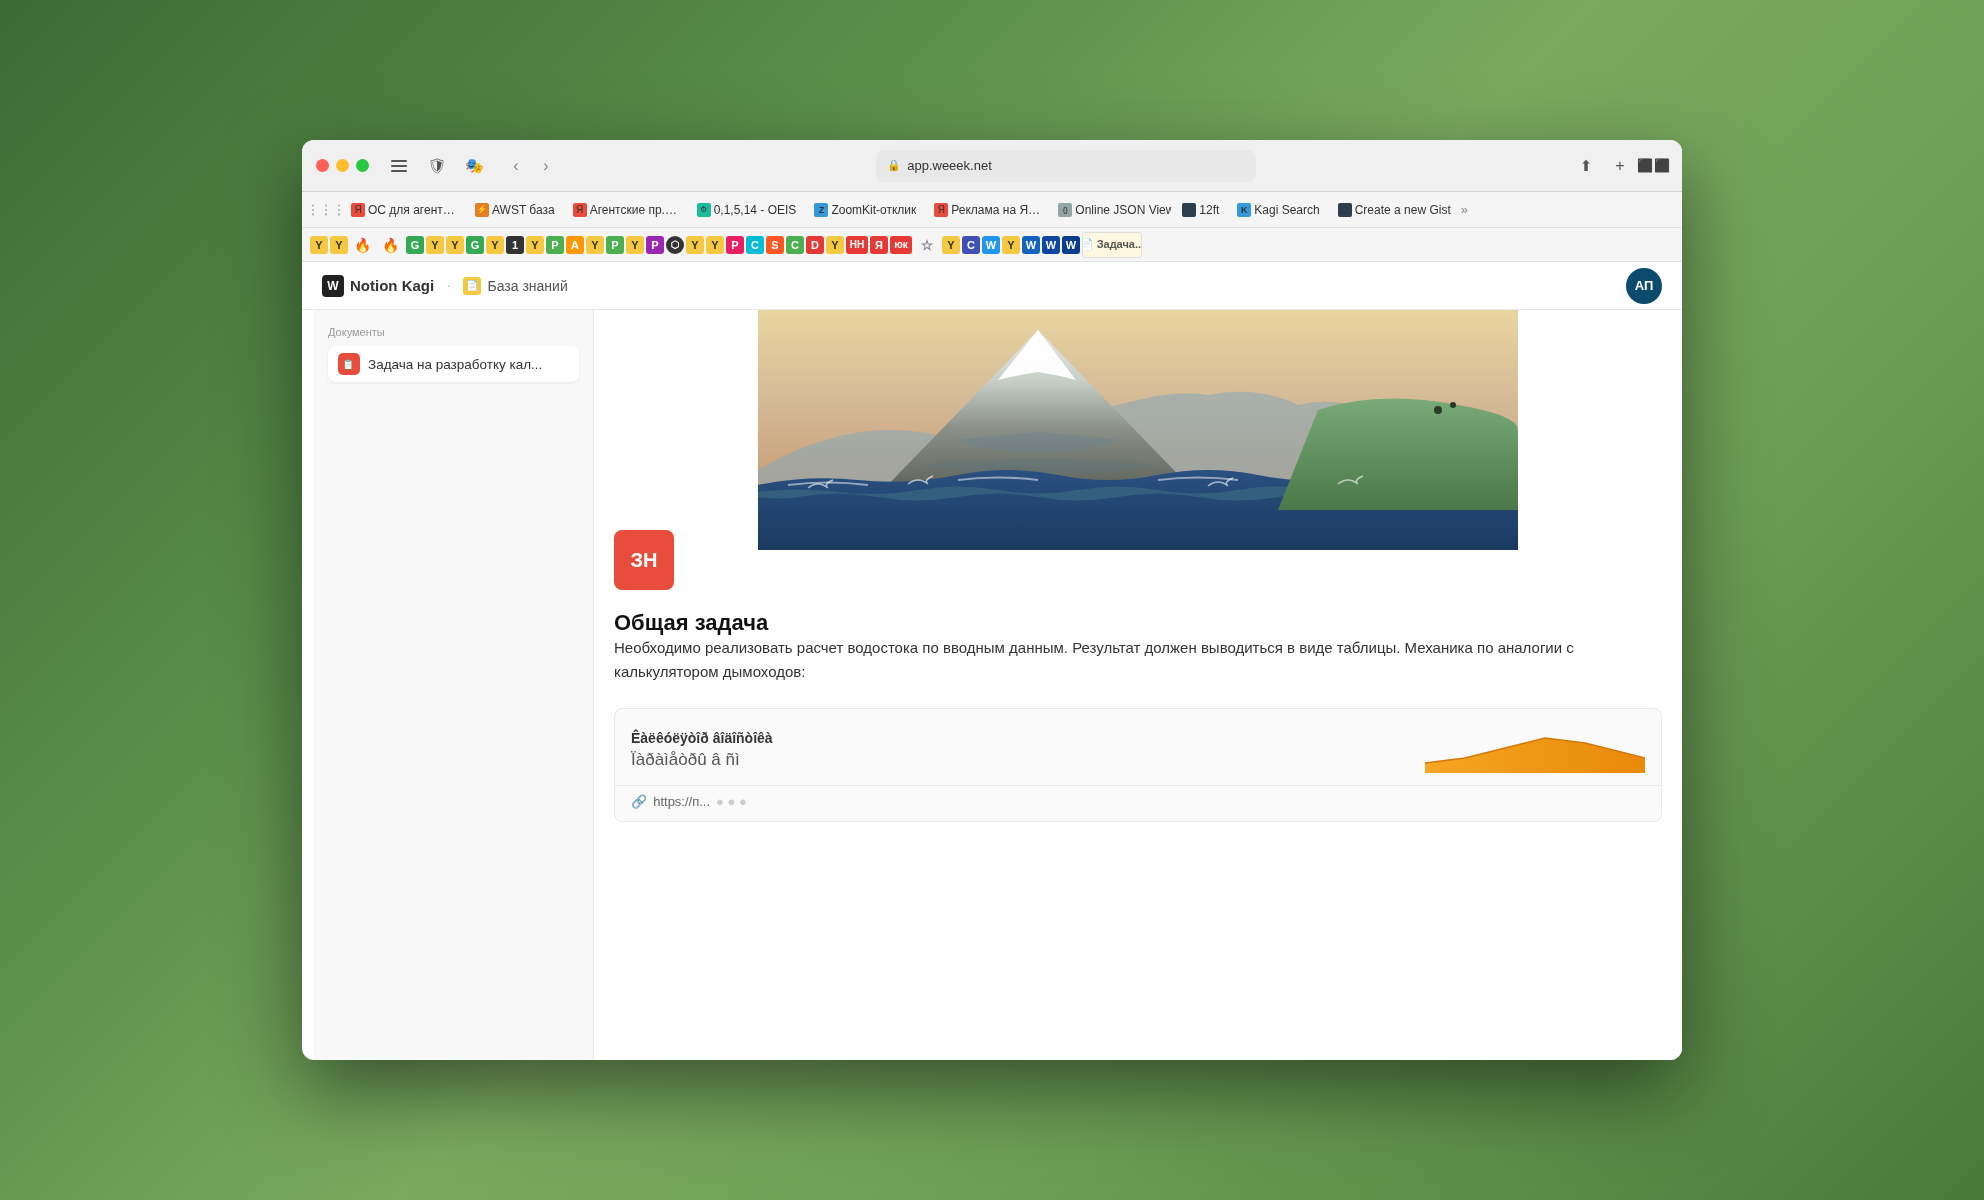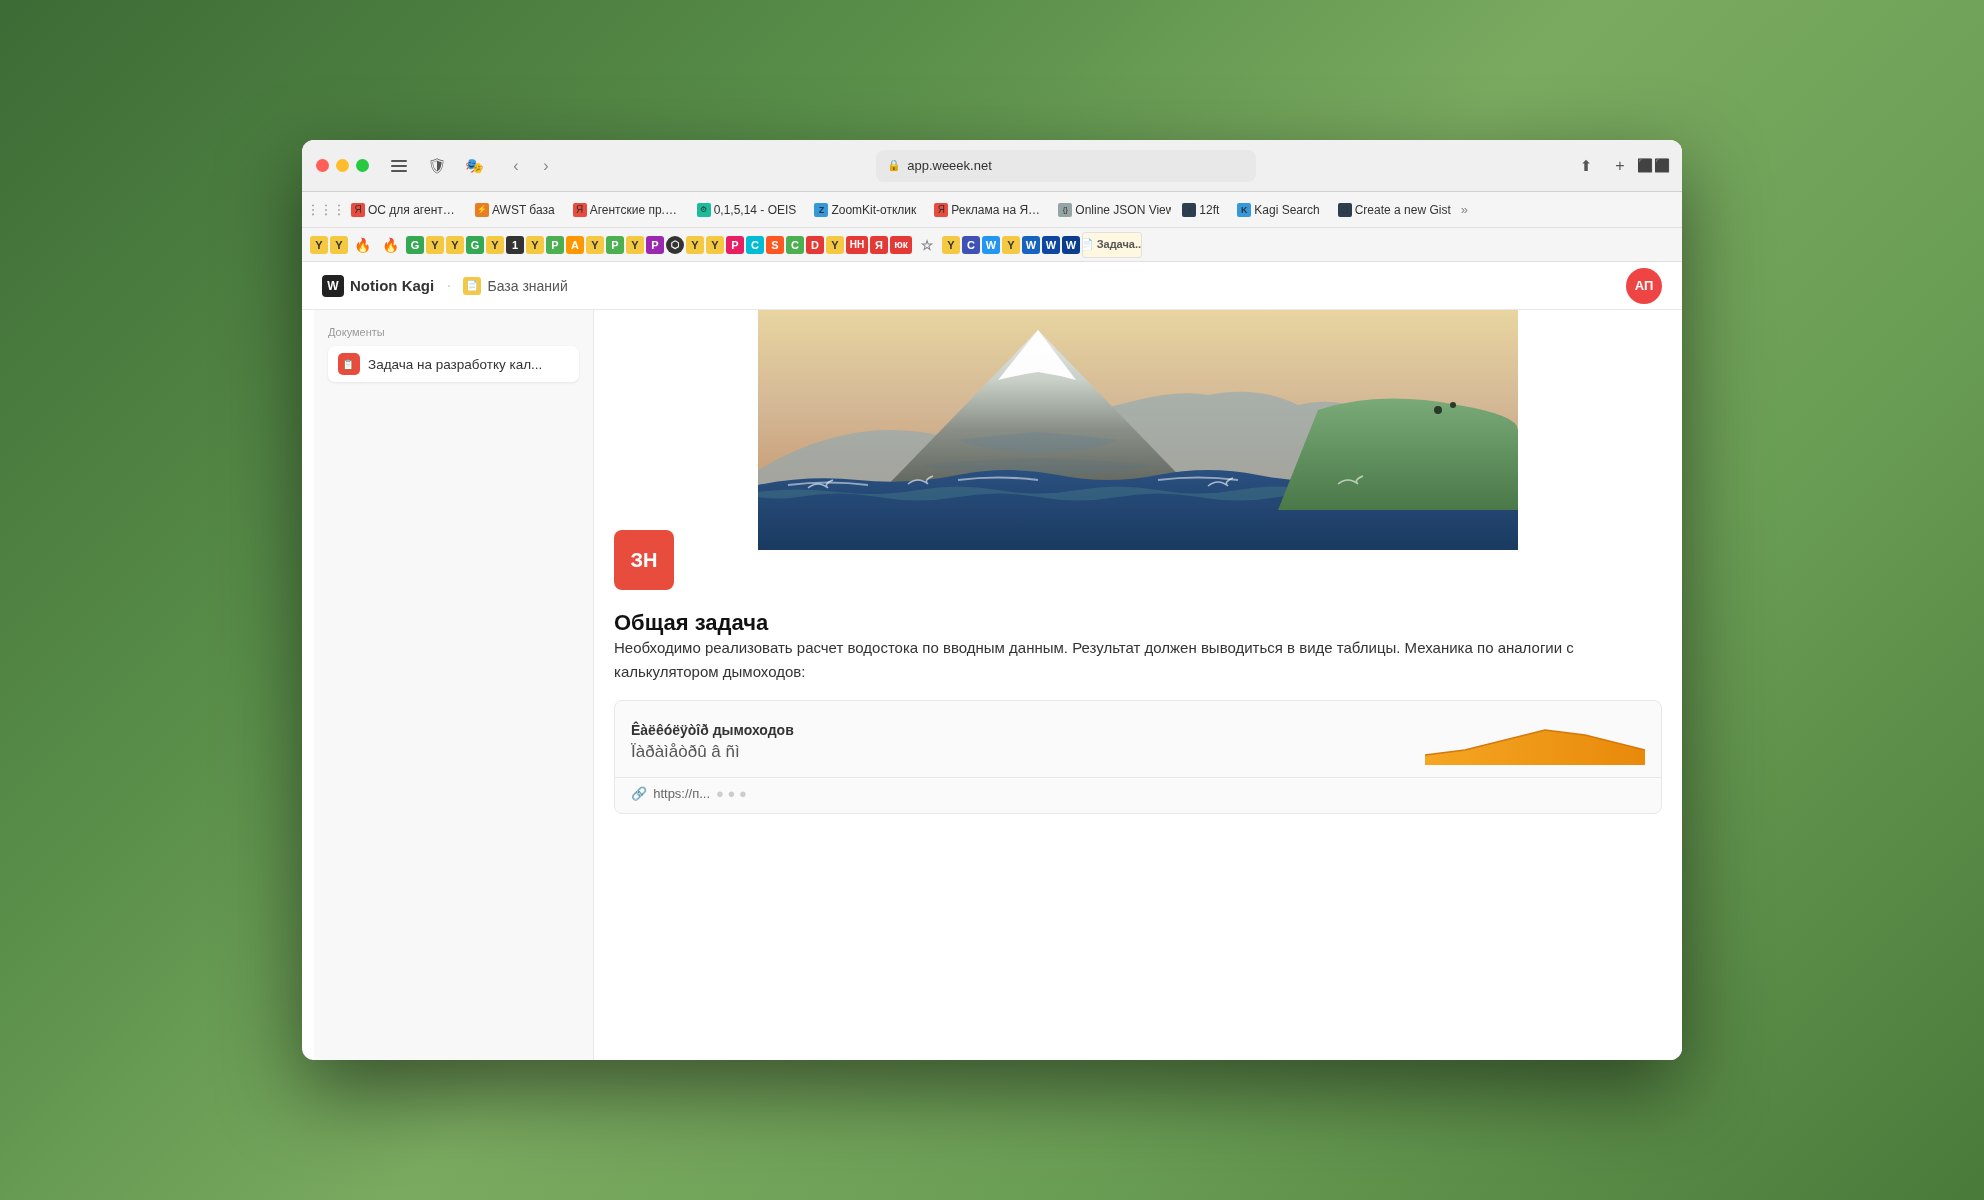"АП" .user-avatar { background: #ef4444 -> #0c4a6e }
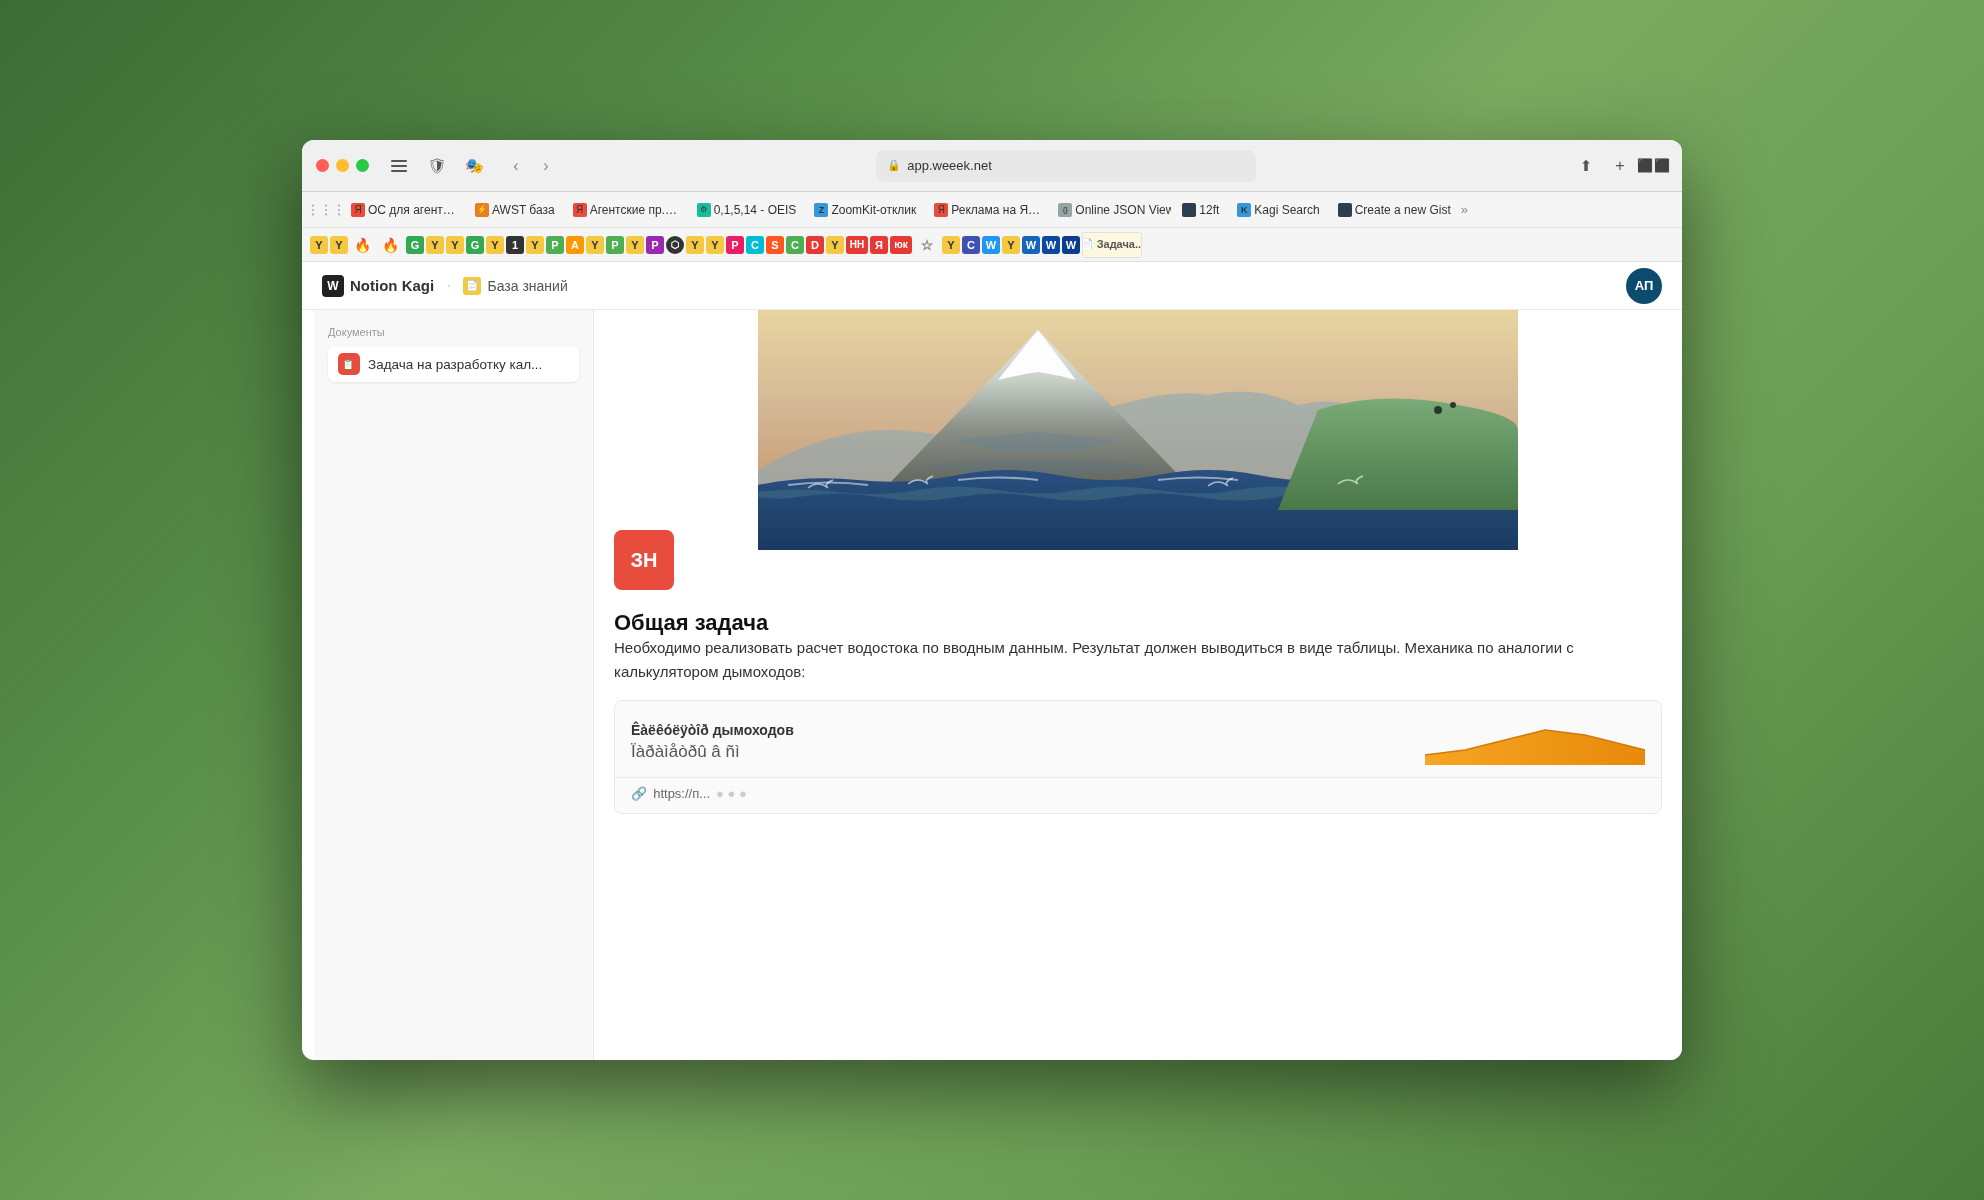"Необходимо реализовать расчет водостока" .section-text { margin-bottom: 16px -> 24px }
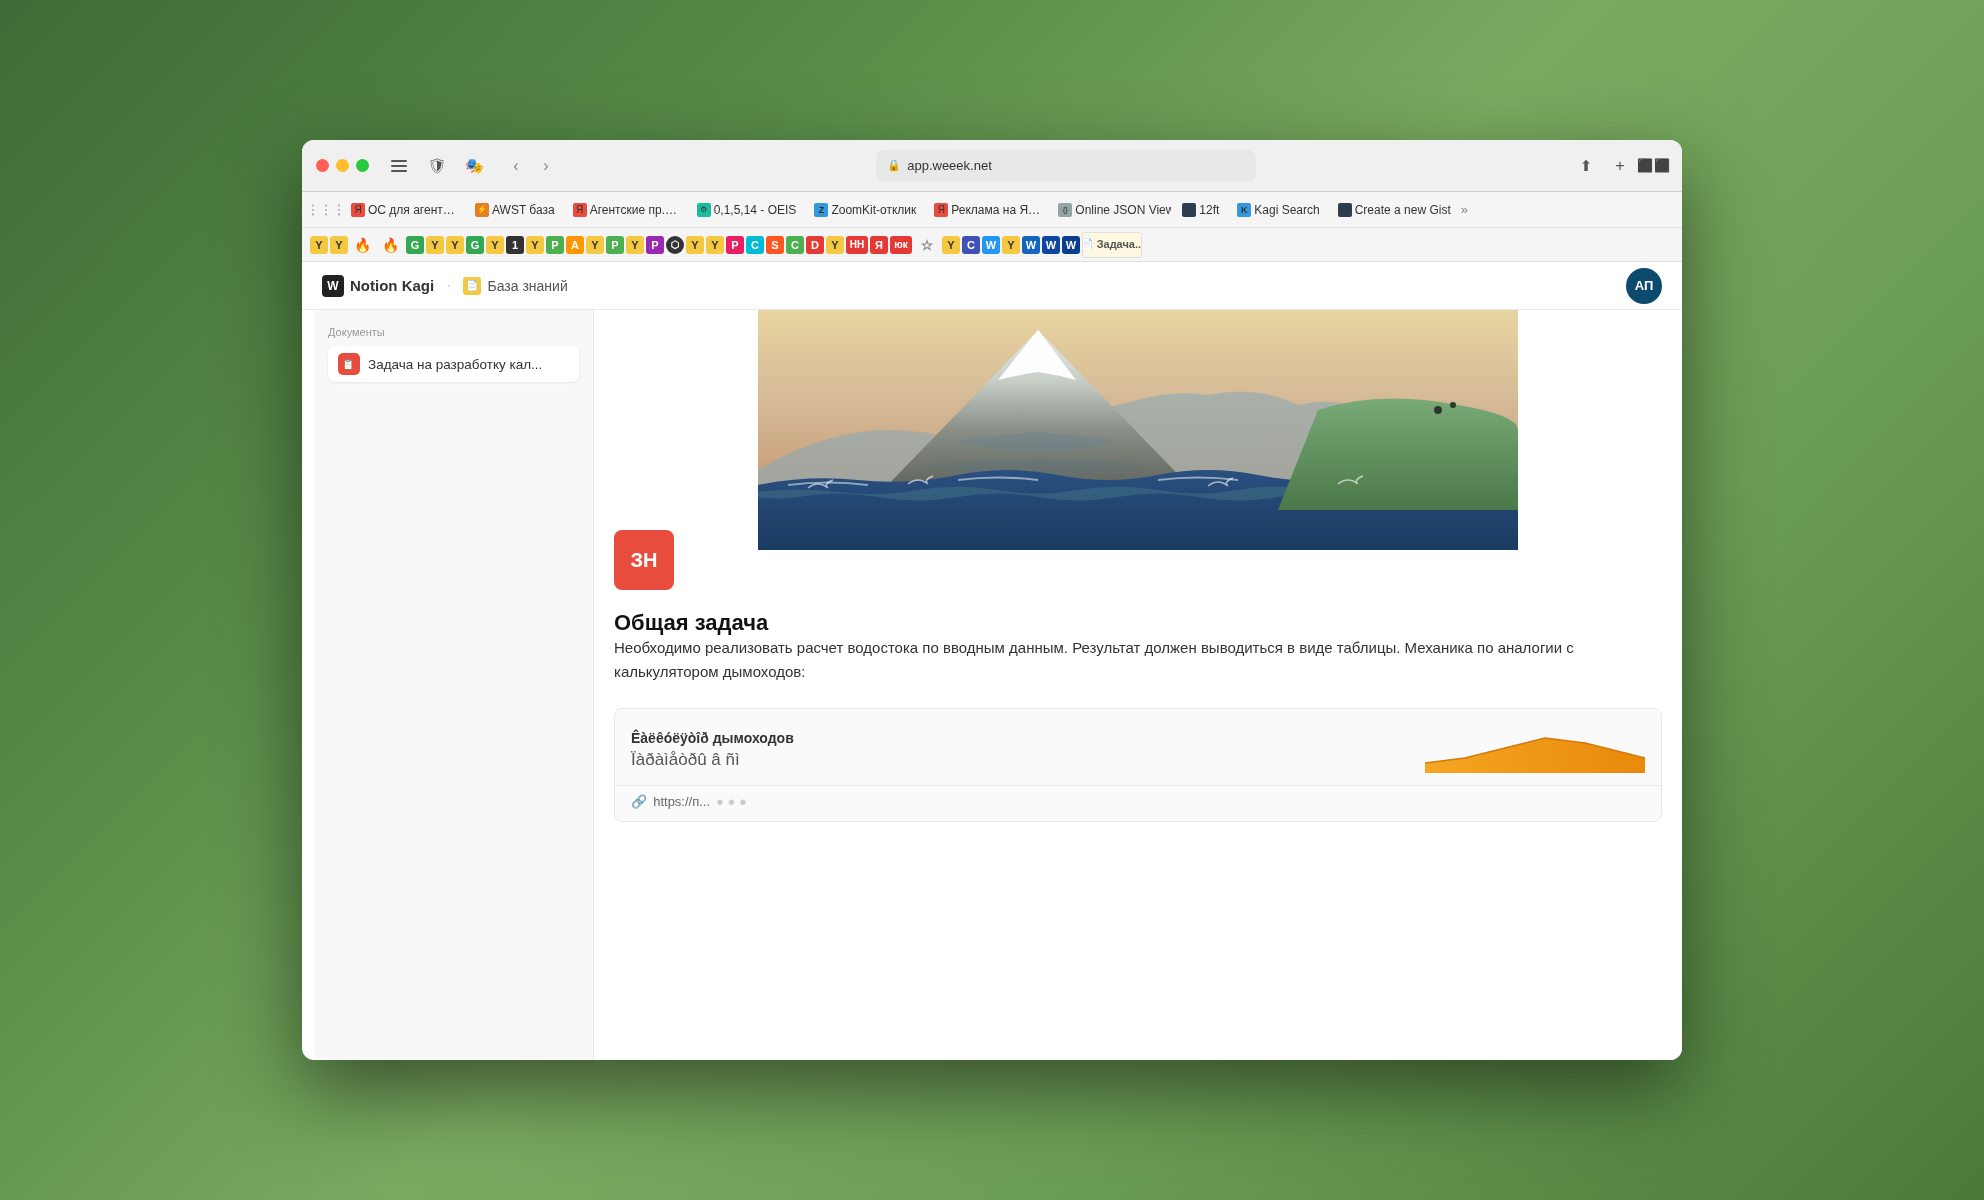"Êàëêóëÿòîð дымоходов" div.embed-card-title-main { text: дымоходов -> âîäîñòîêà }
